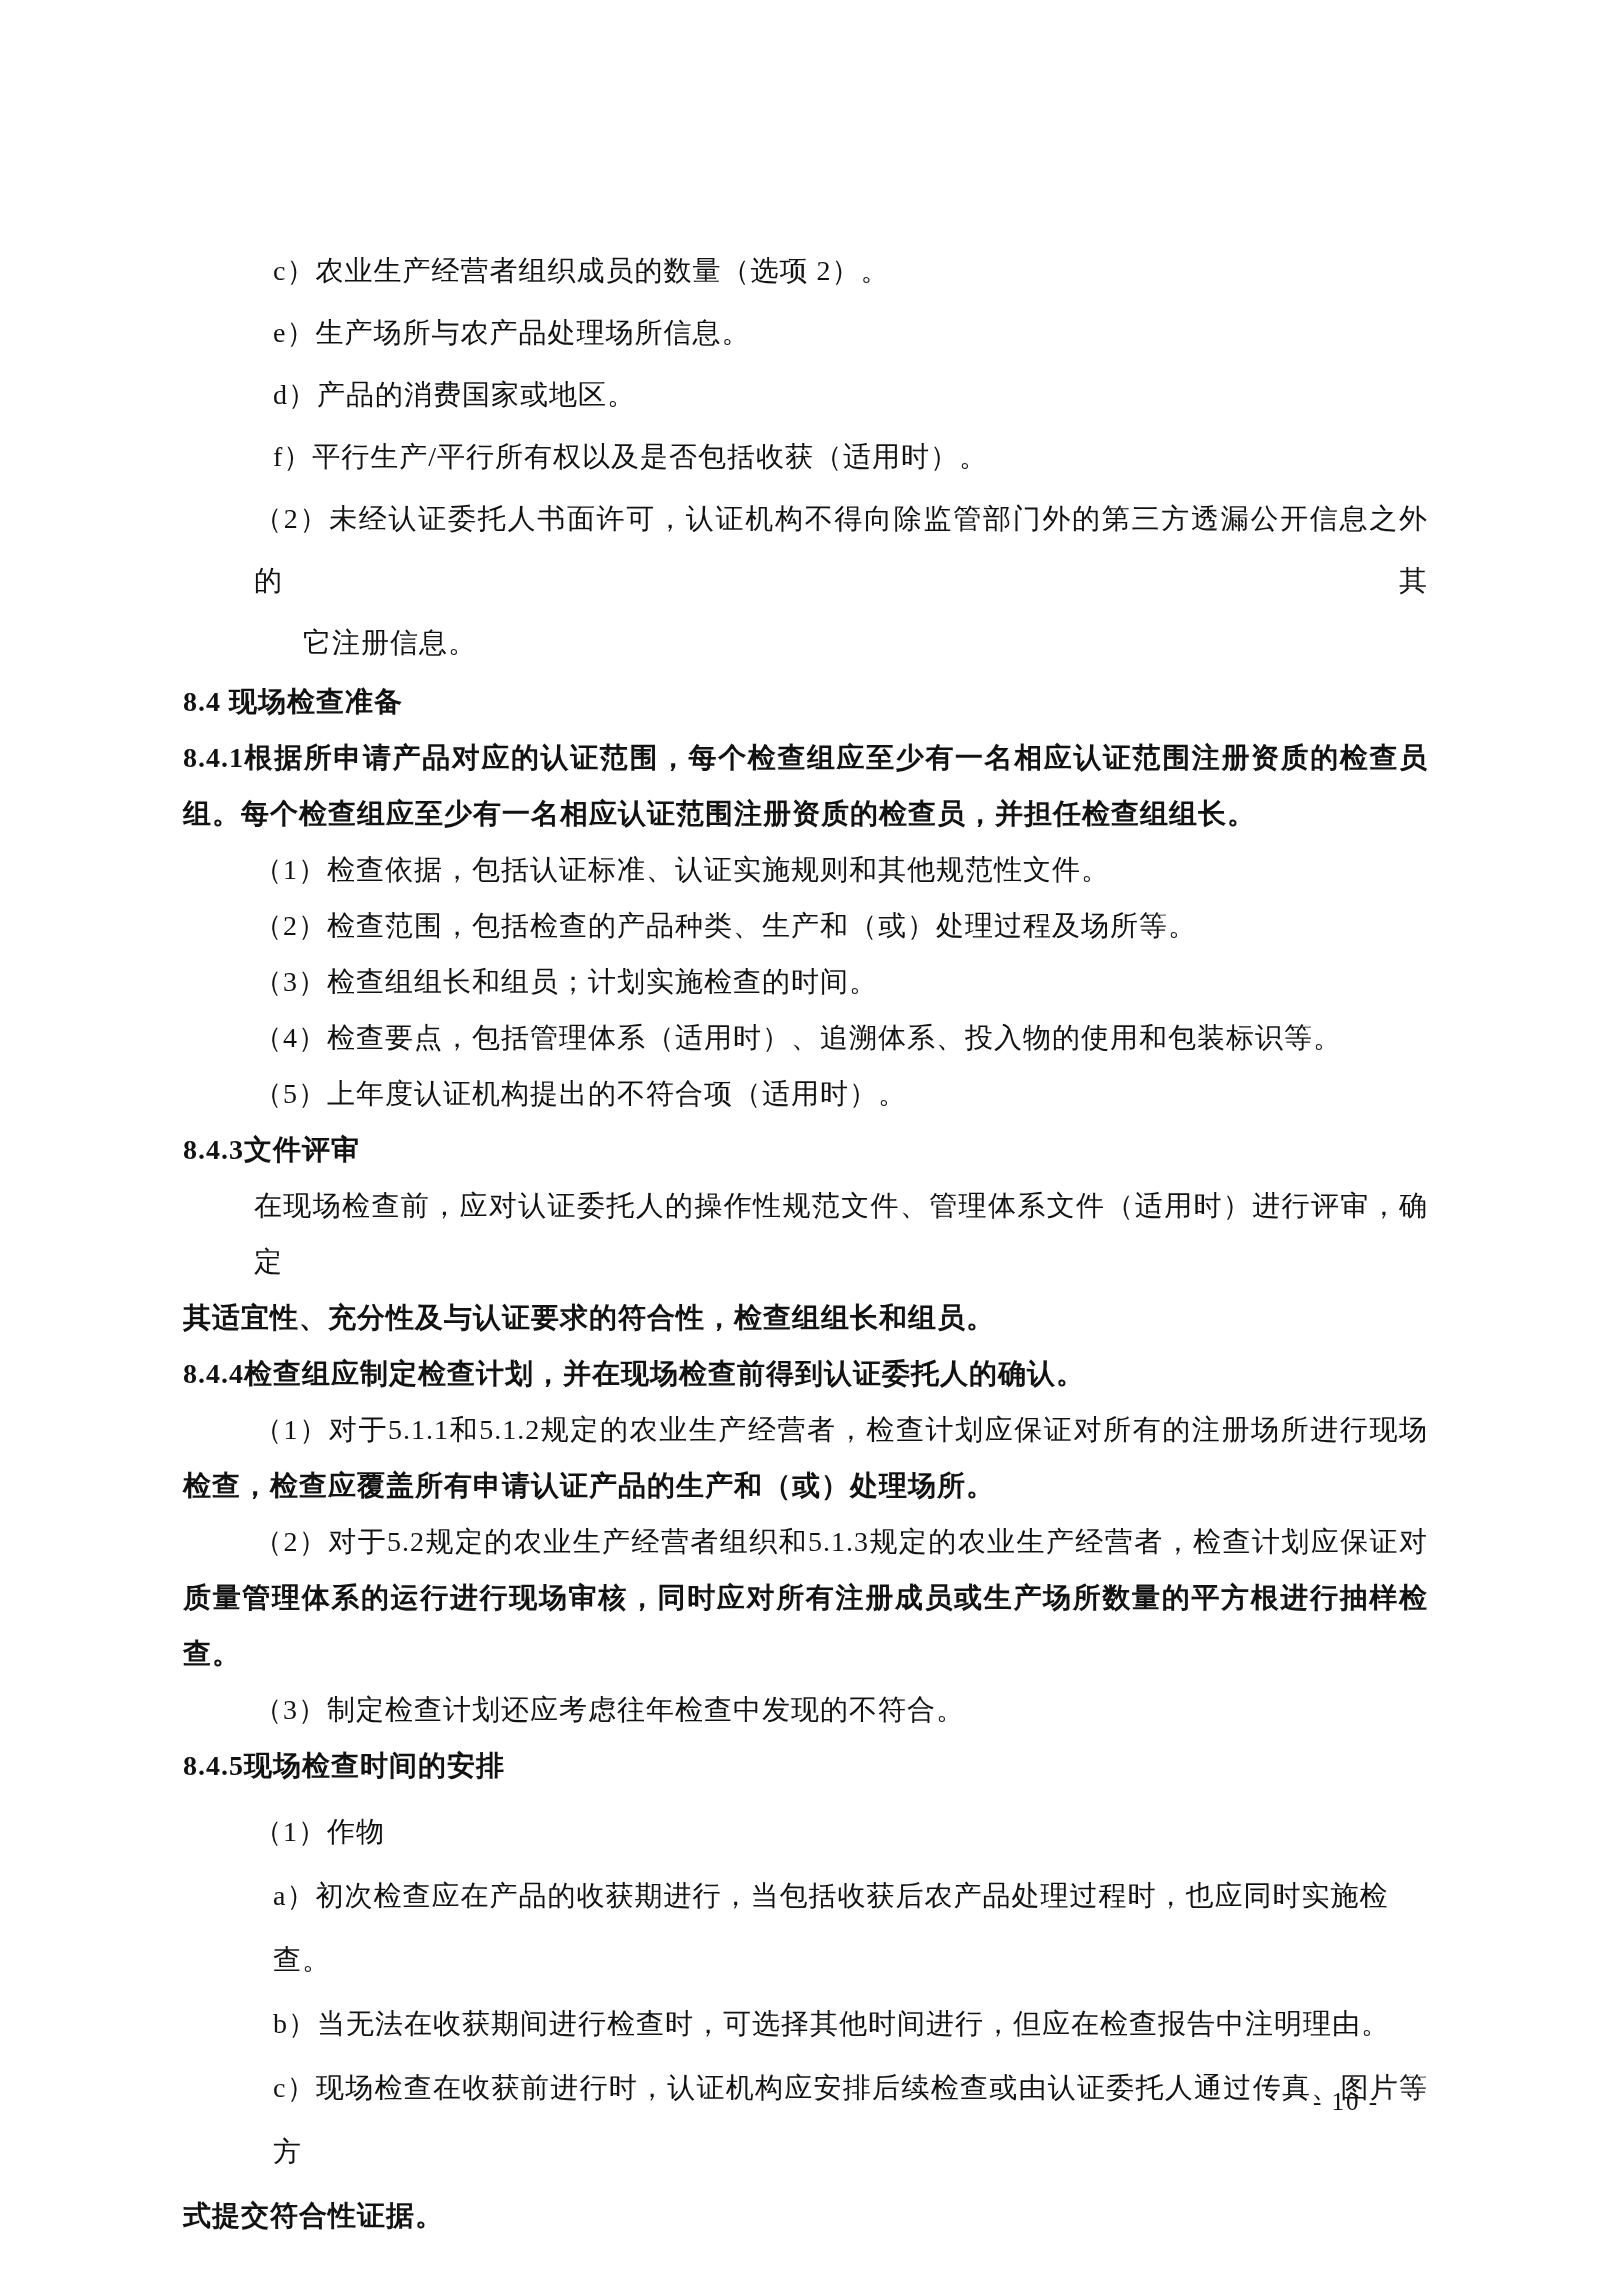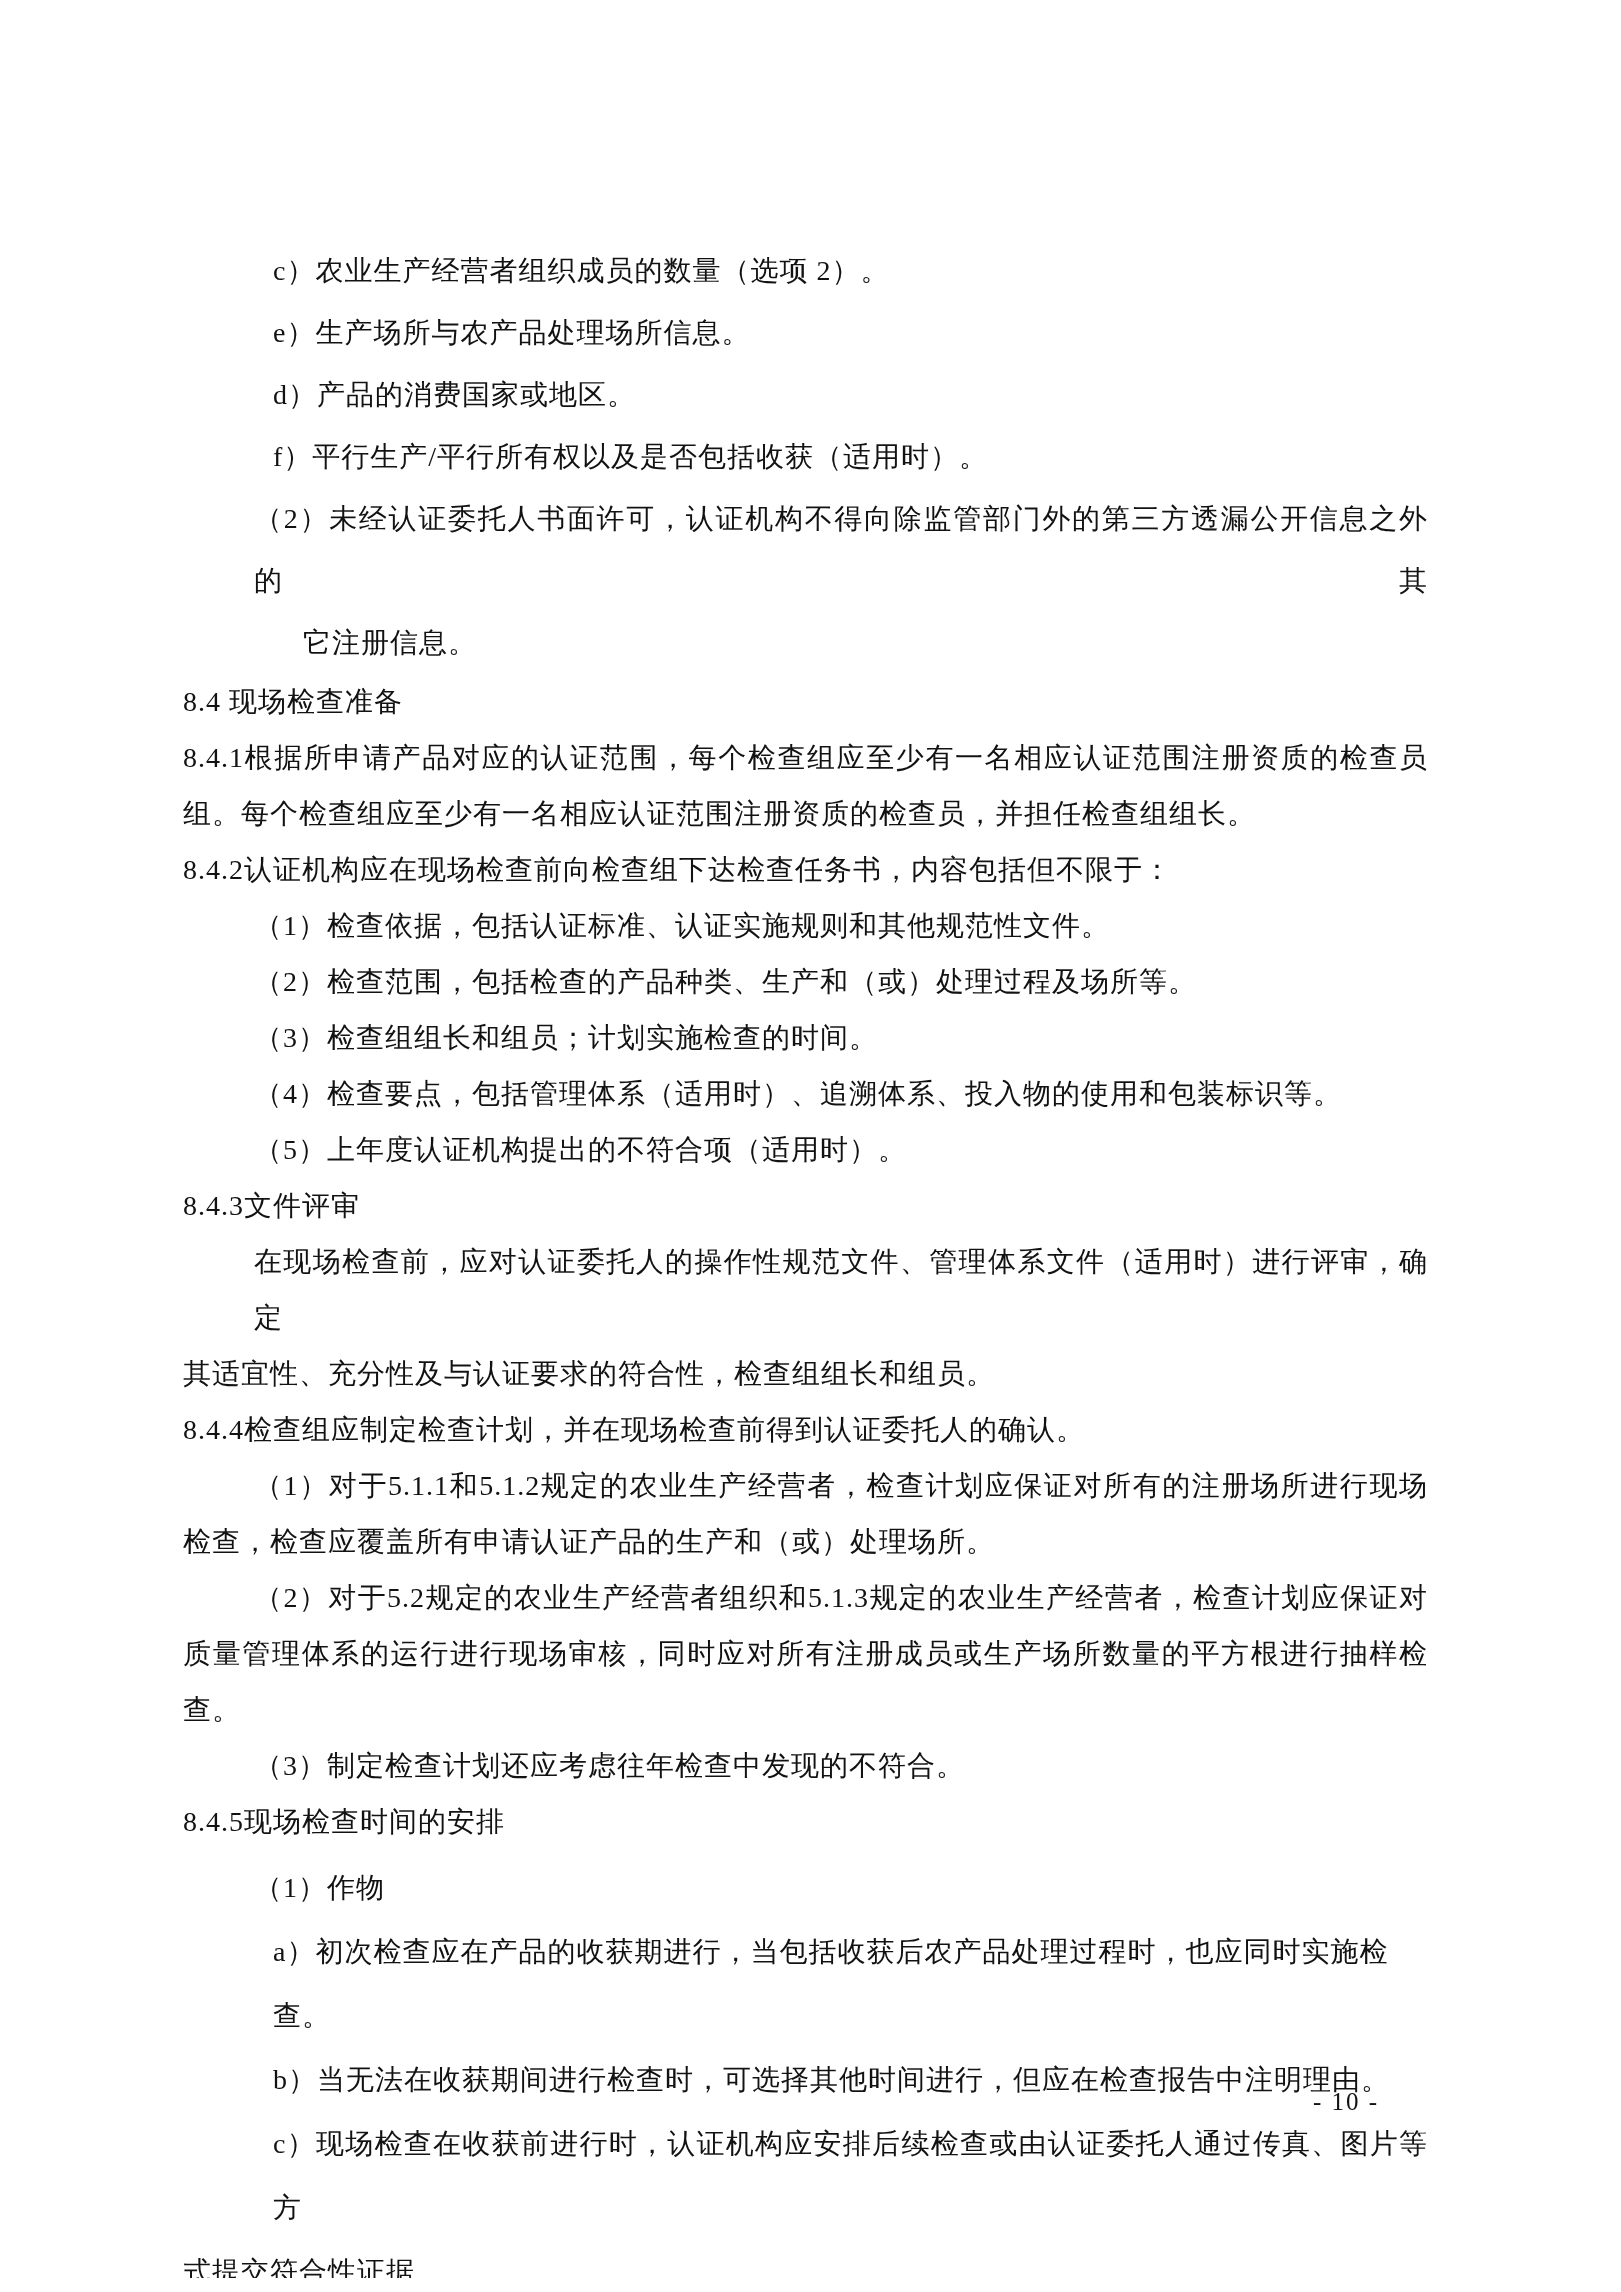"8.4 现场检查准备" .heading, .body { font-weight: none -> bold }
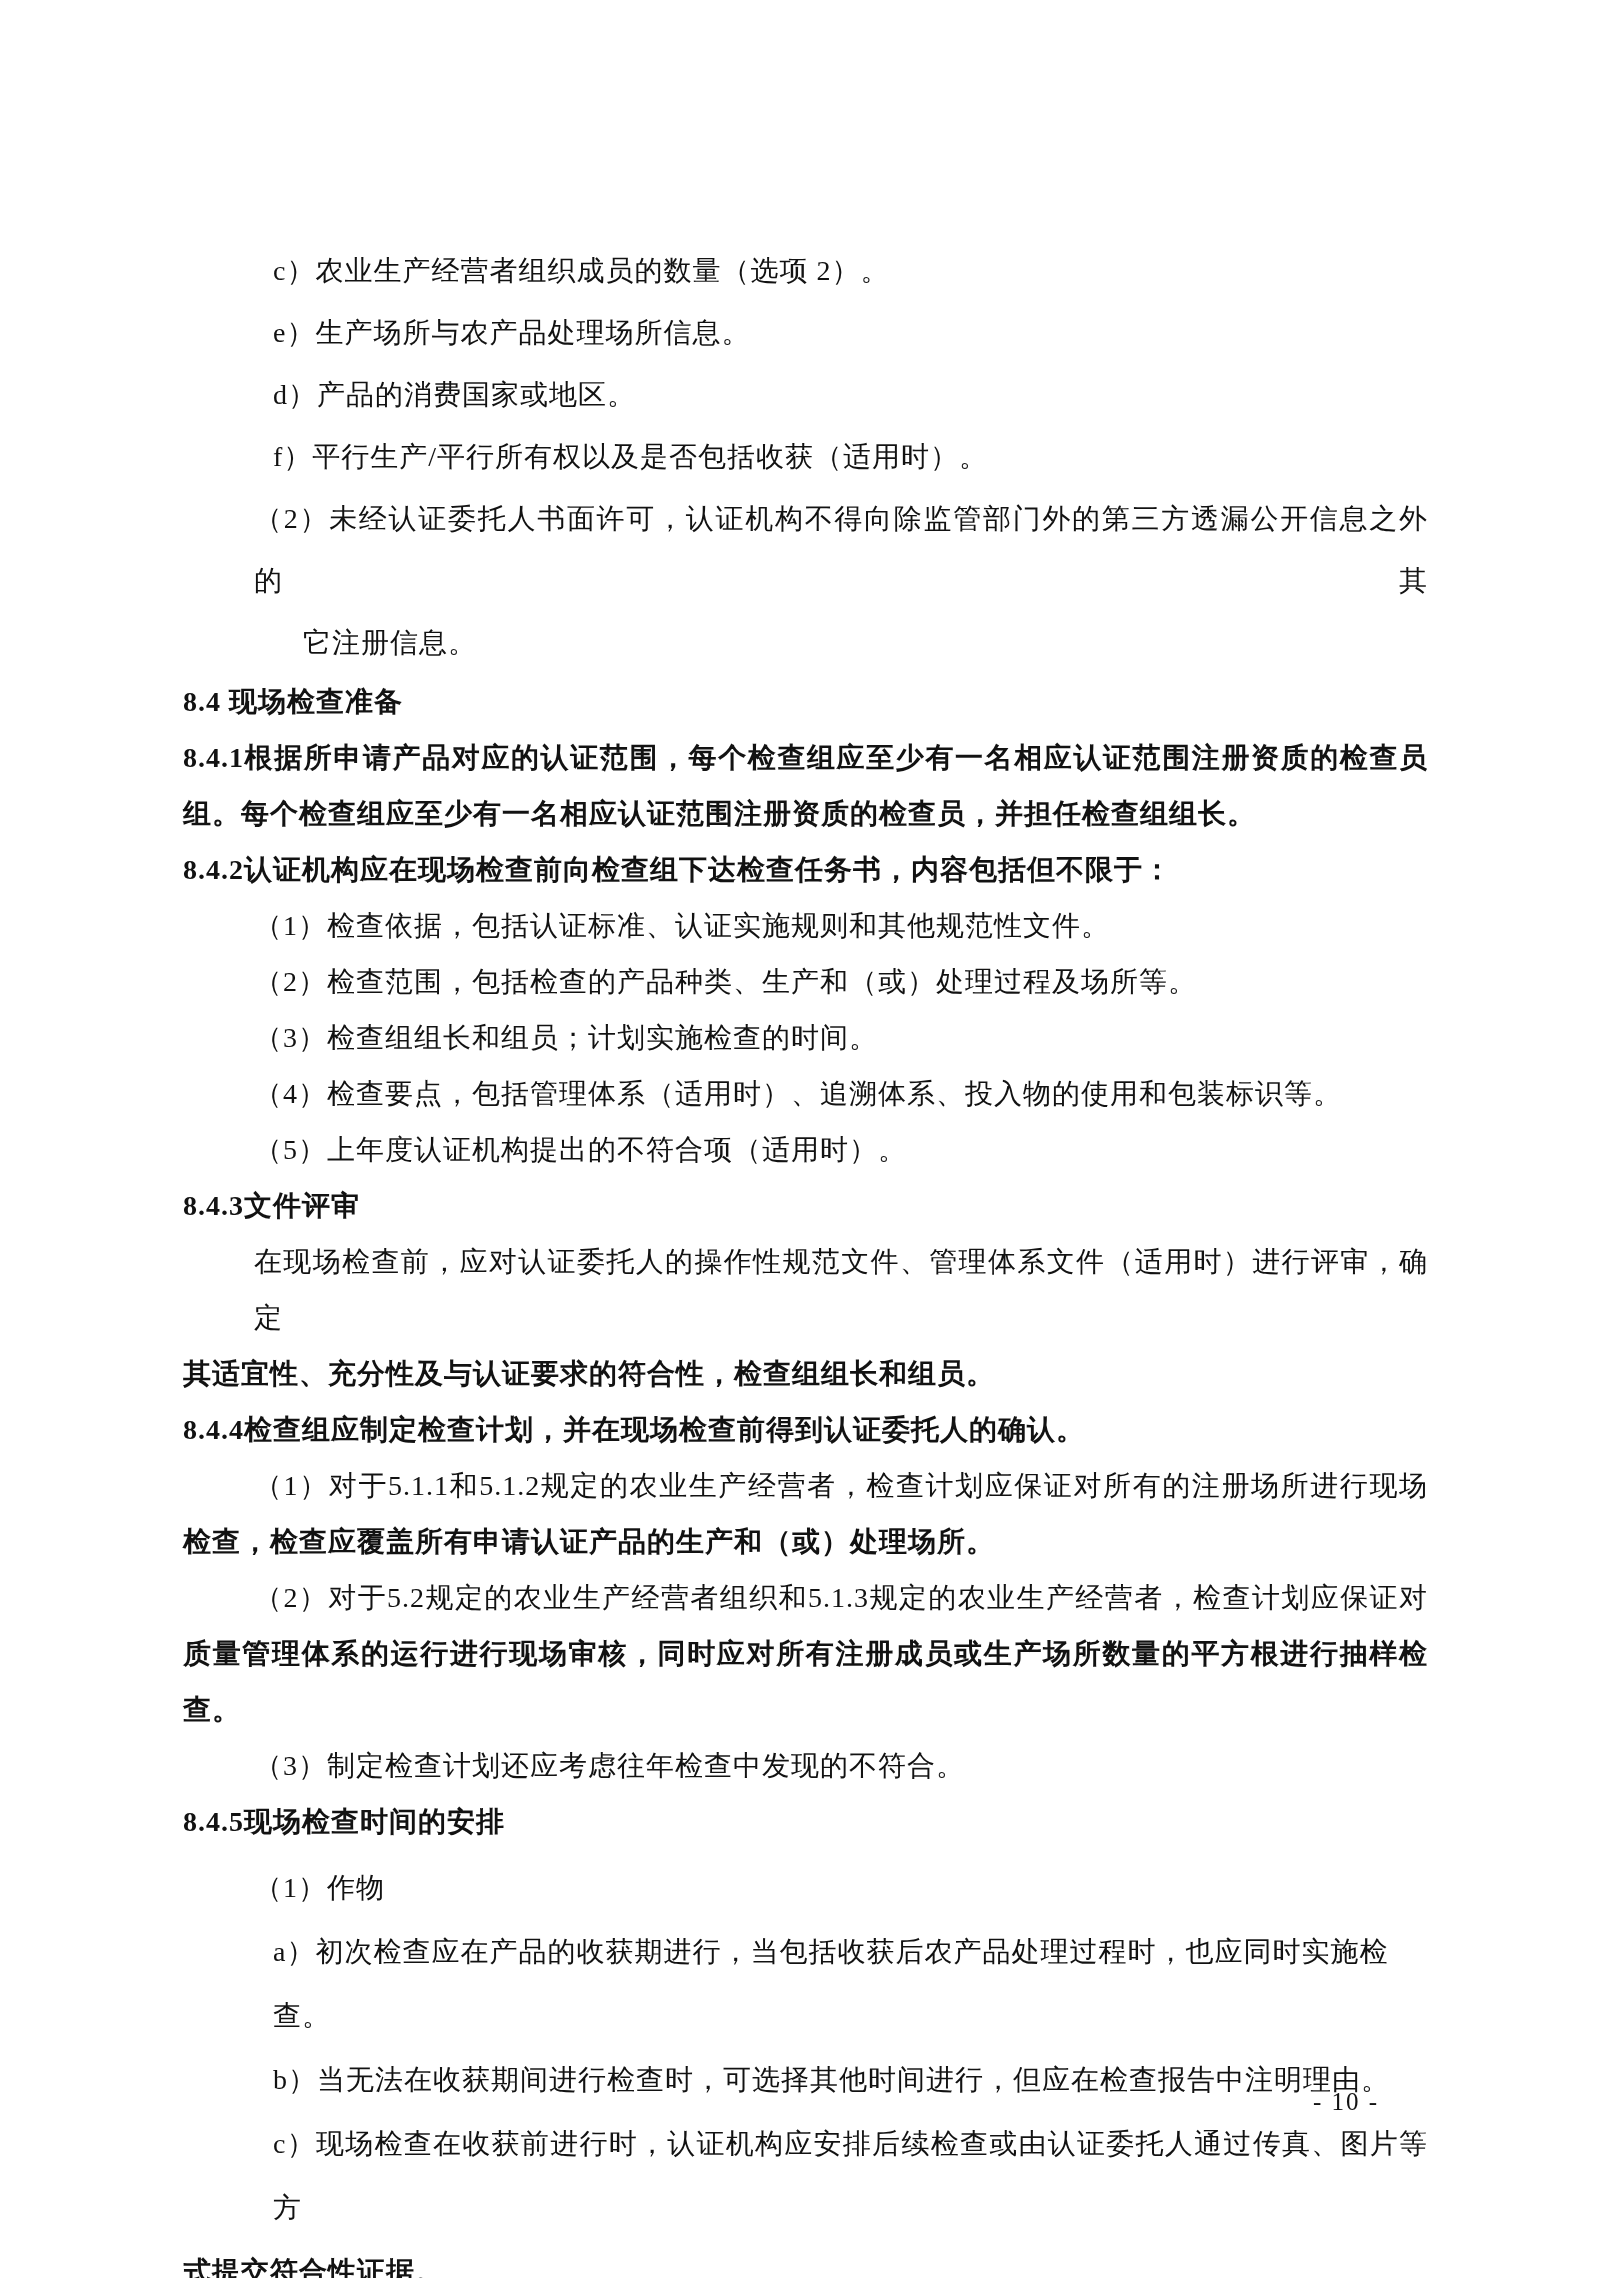"8.4.2认证机构应在现场检查前向检查组下达检查任务书，内容包括但不限于：" div.line { html: <div>8.4.2认证机构应在现场检查前向检查组下达检查任务书，内容包括但不限于：</div> -> none }
